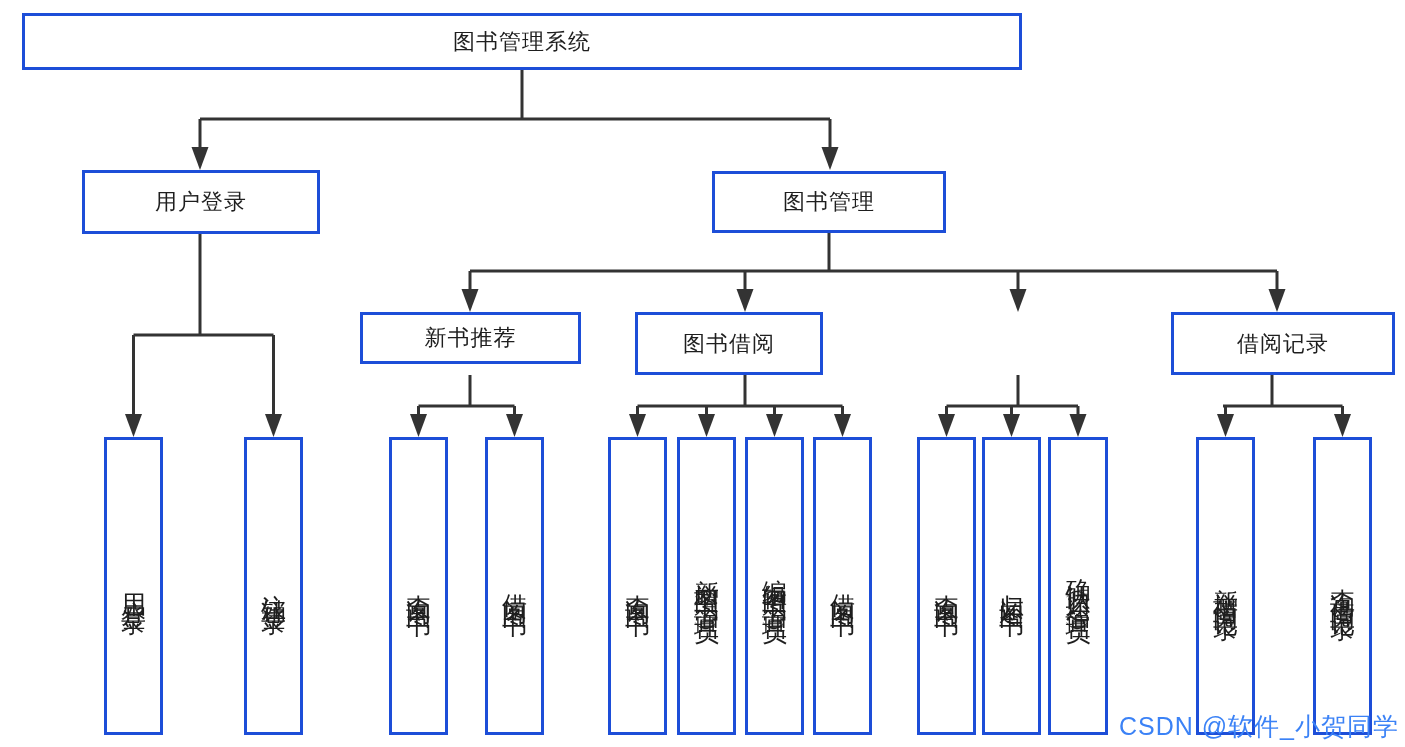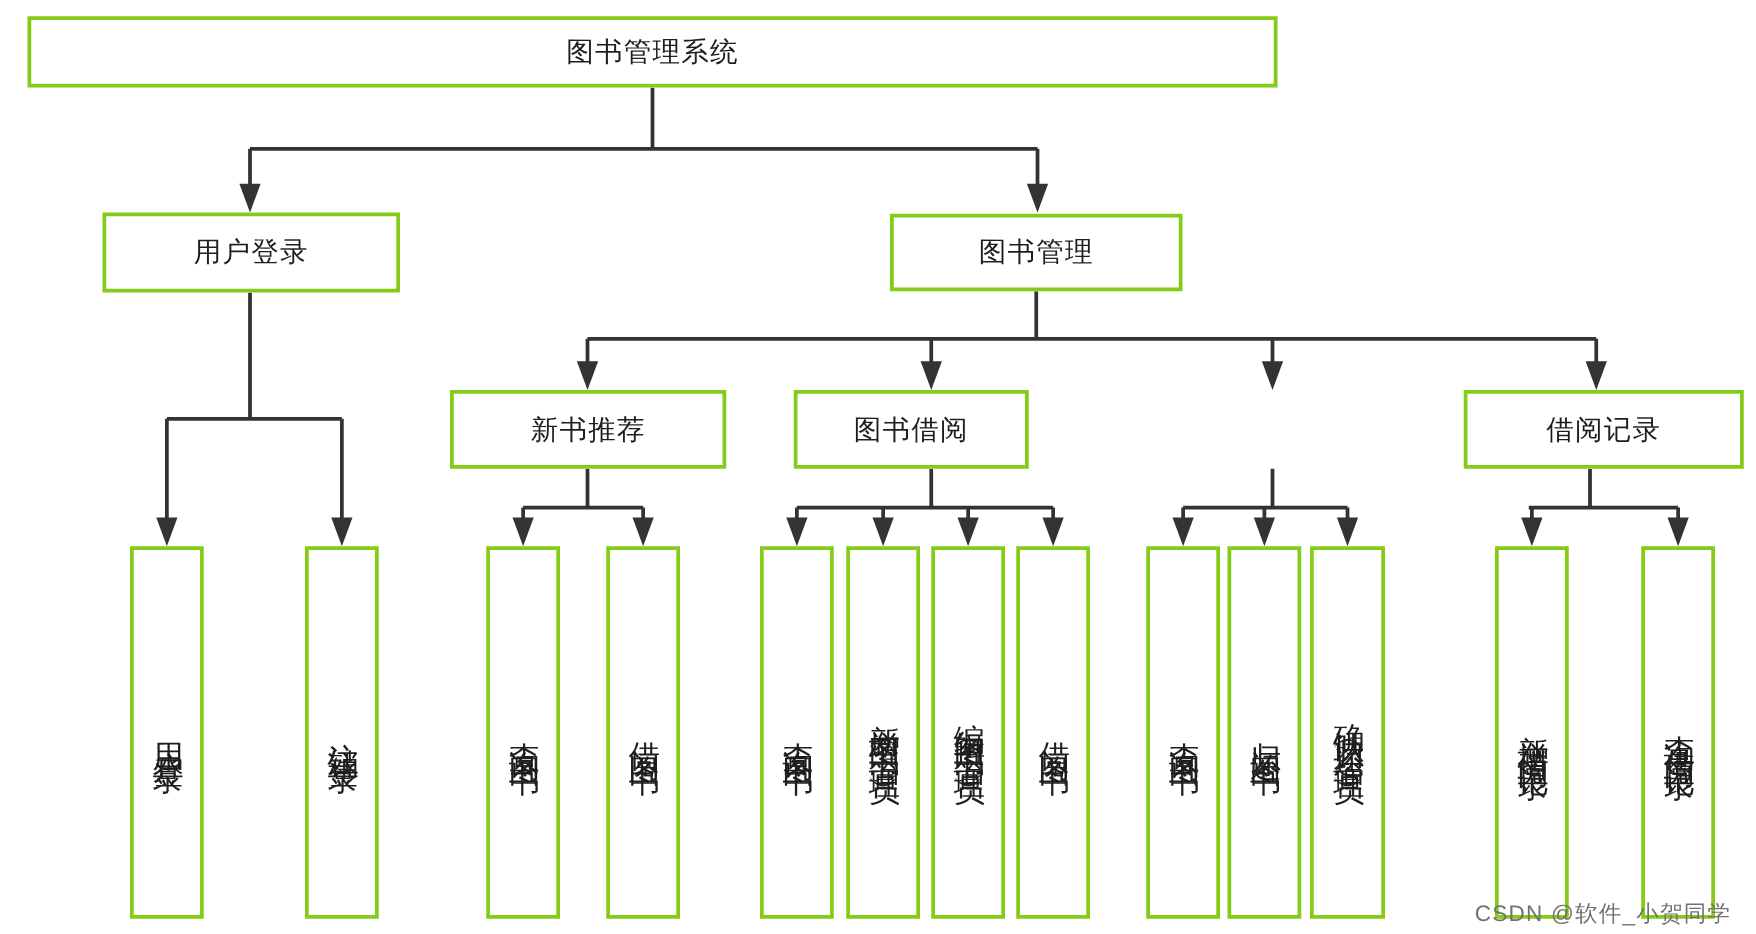"图书管理系统" .node { border: 3px solid #84cc16 -> 3px solid #1d4ed8 }
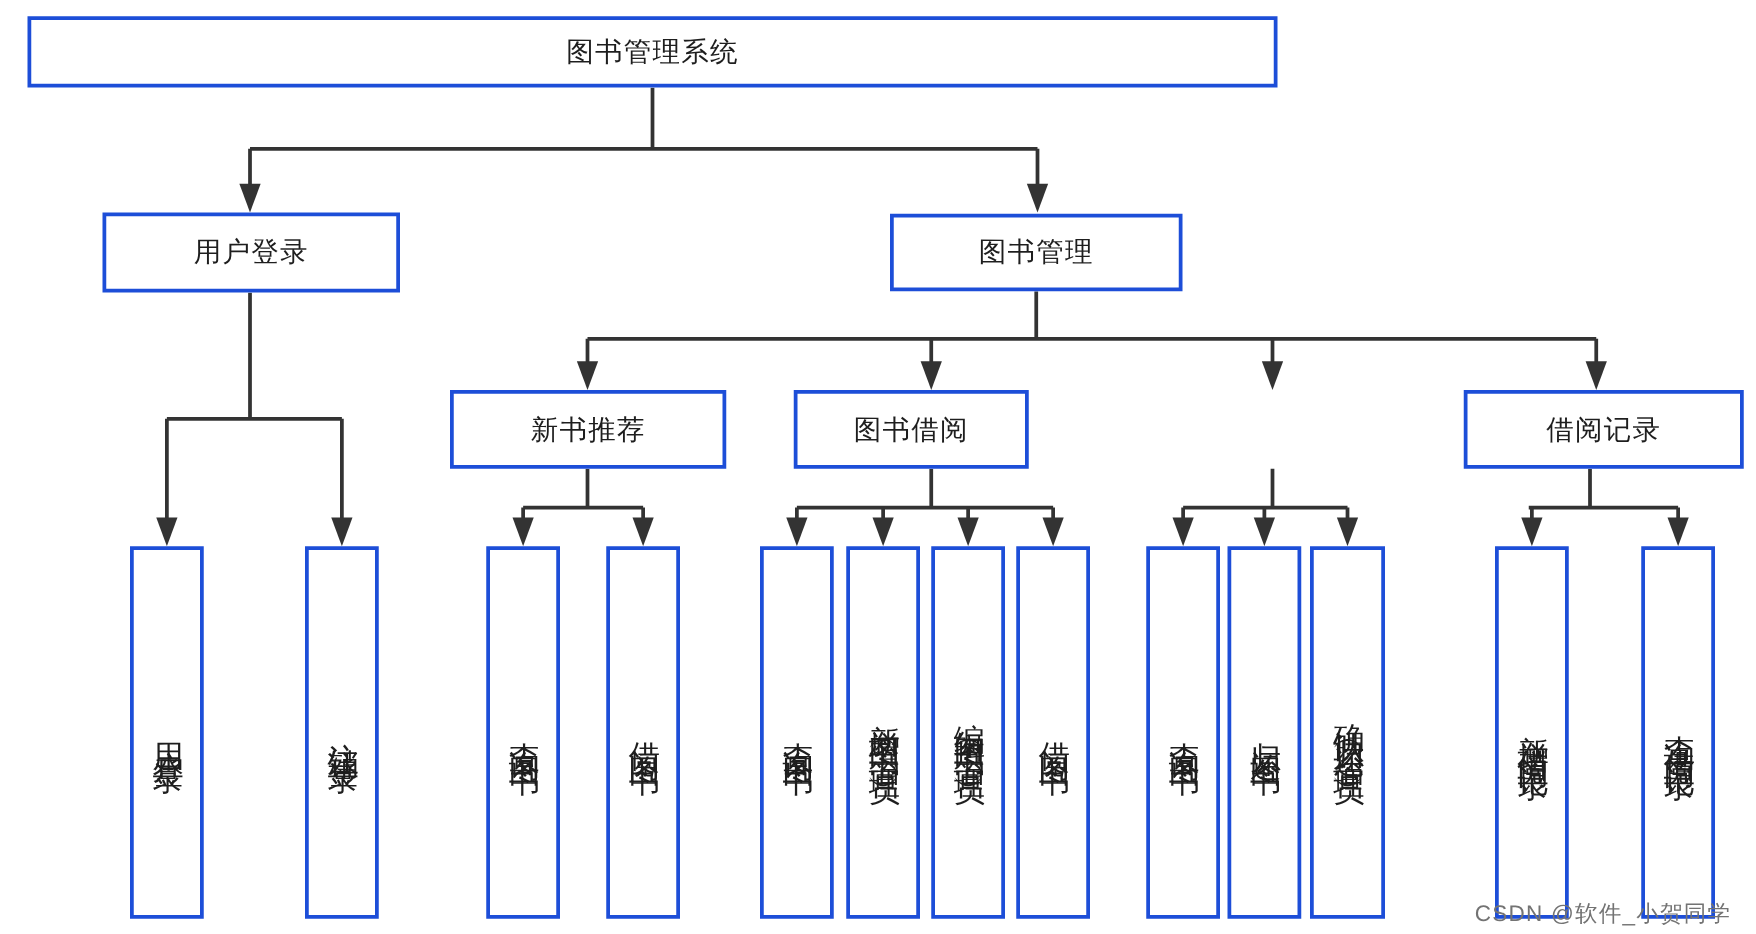"新书推荐" div.node { height: 63px -> 52px }
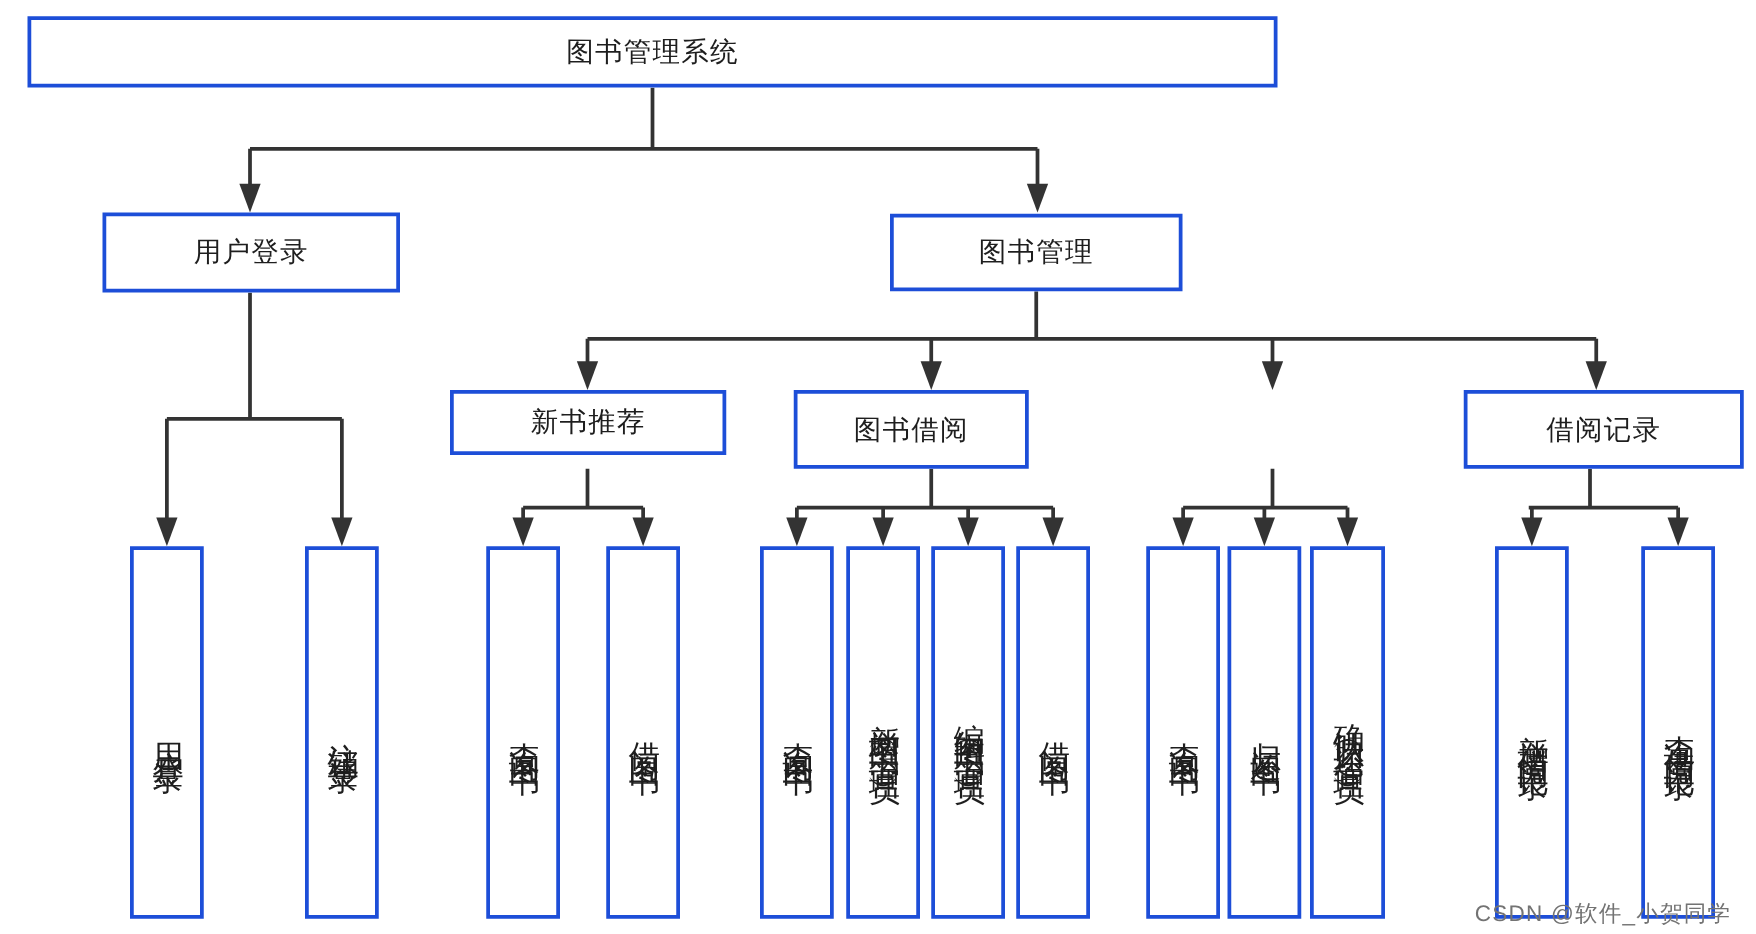"CSDN @软件_小贺同学" .watermark { color: #737373 -> #3b82f6; font-size: 18px -> 25px; right: 20px -> 6px }
